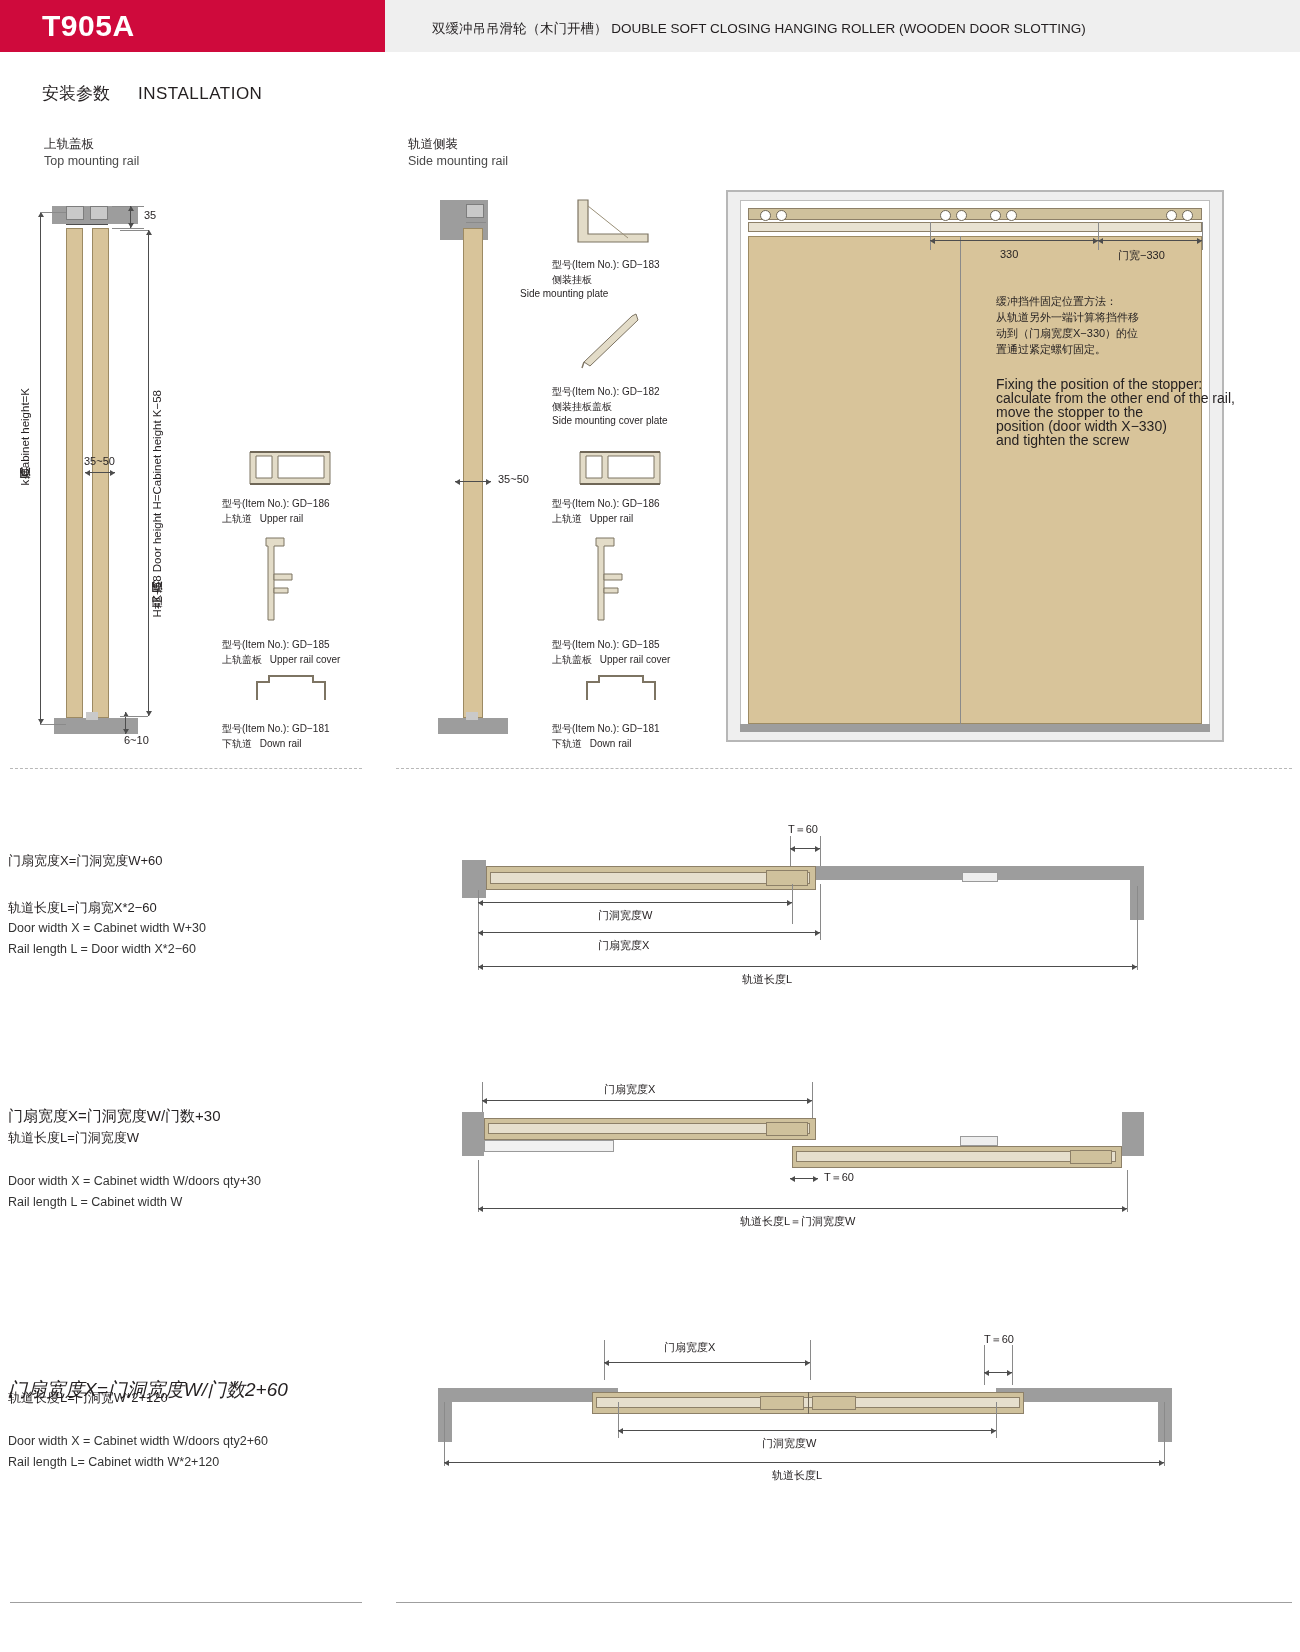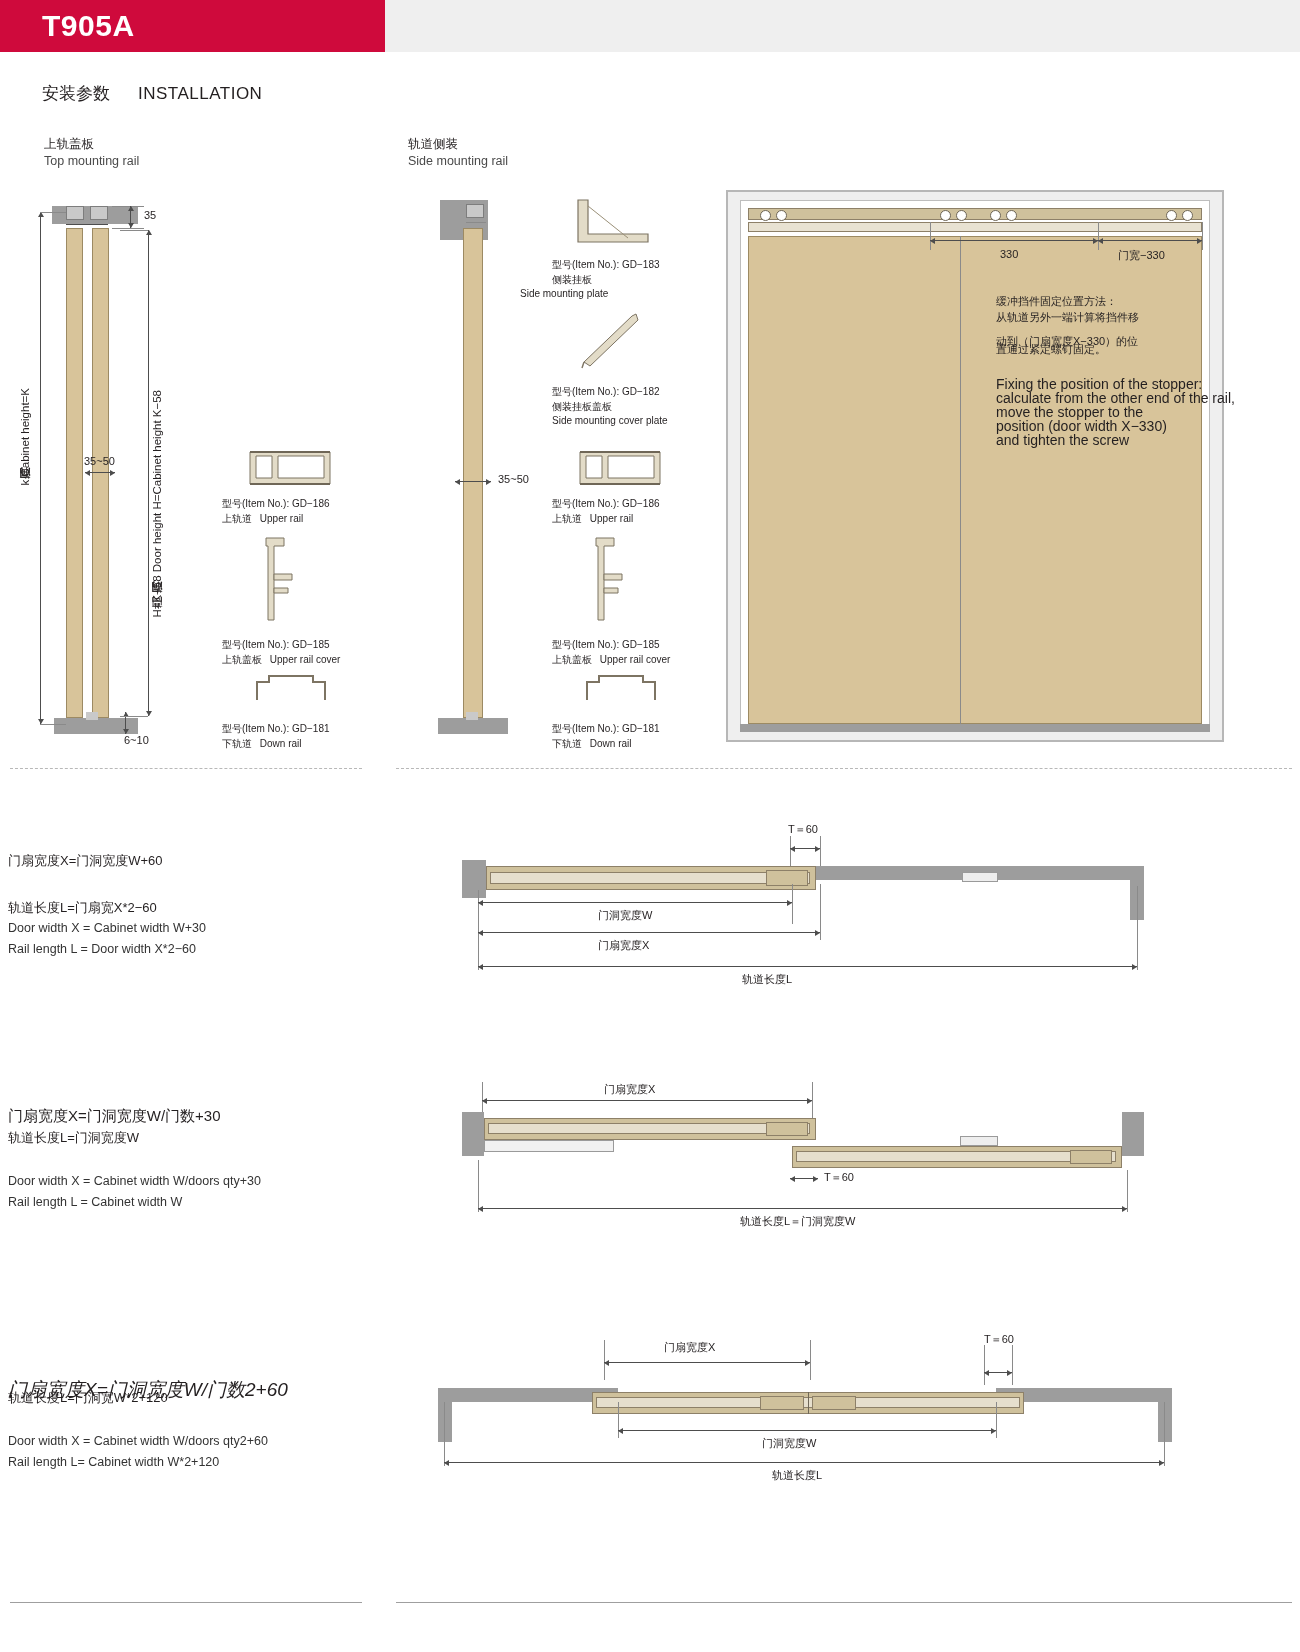"双缓冲吊吊滑轮（木门开槽） DOUBLE SOFT CLOSING" div.hdr-sub { html: none -> <div>双缓冲吊吊滑轮（木门开槽） DOUBLE SOFT CLOSING HANGING ROLLER (WOODEN DOOR SLOTTING)</div> }
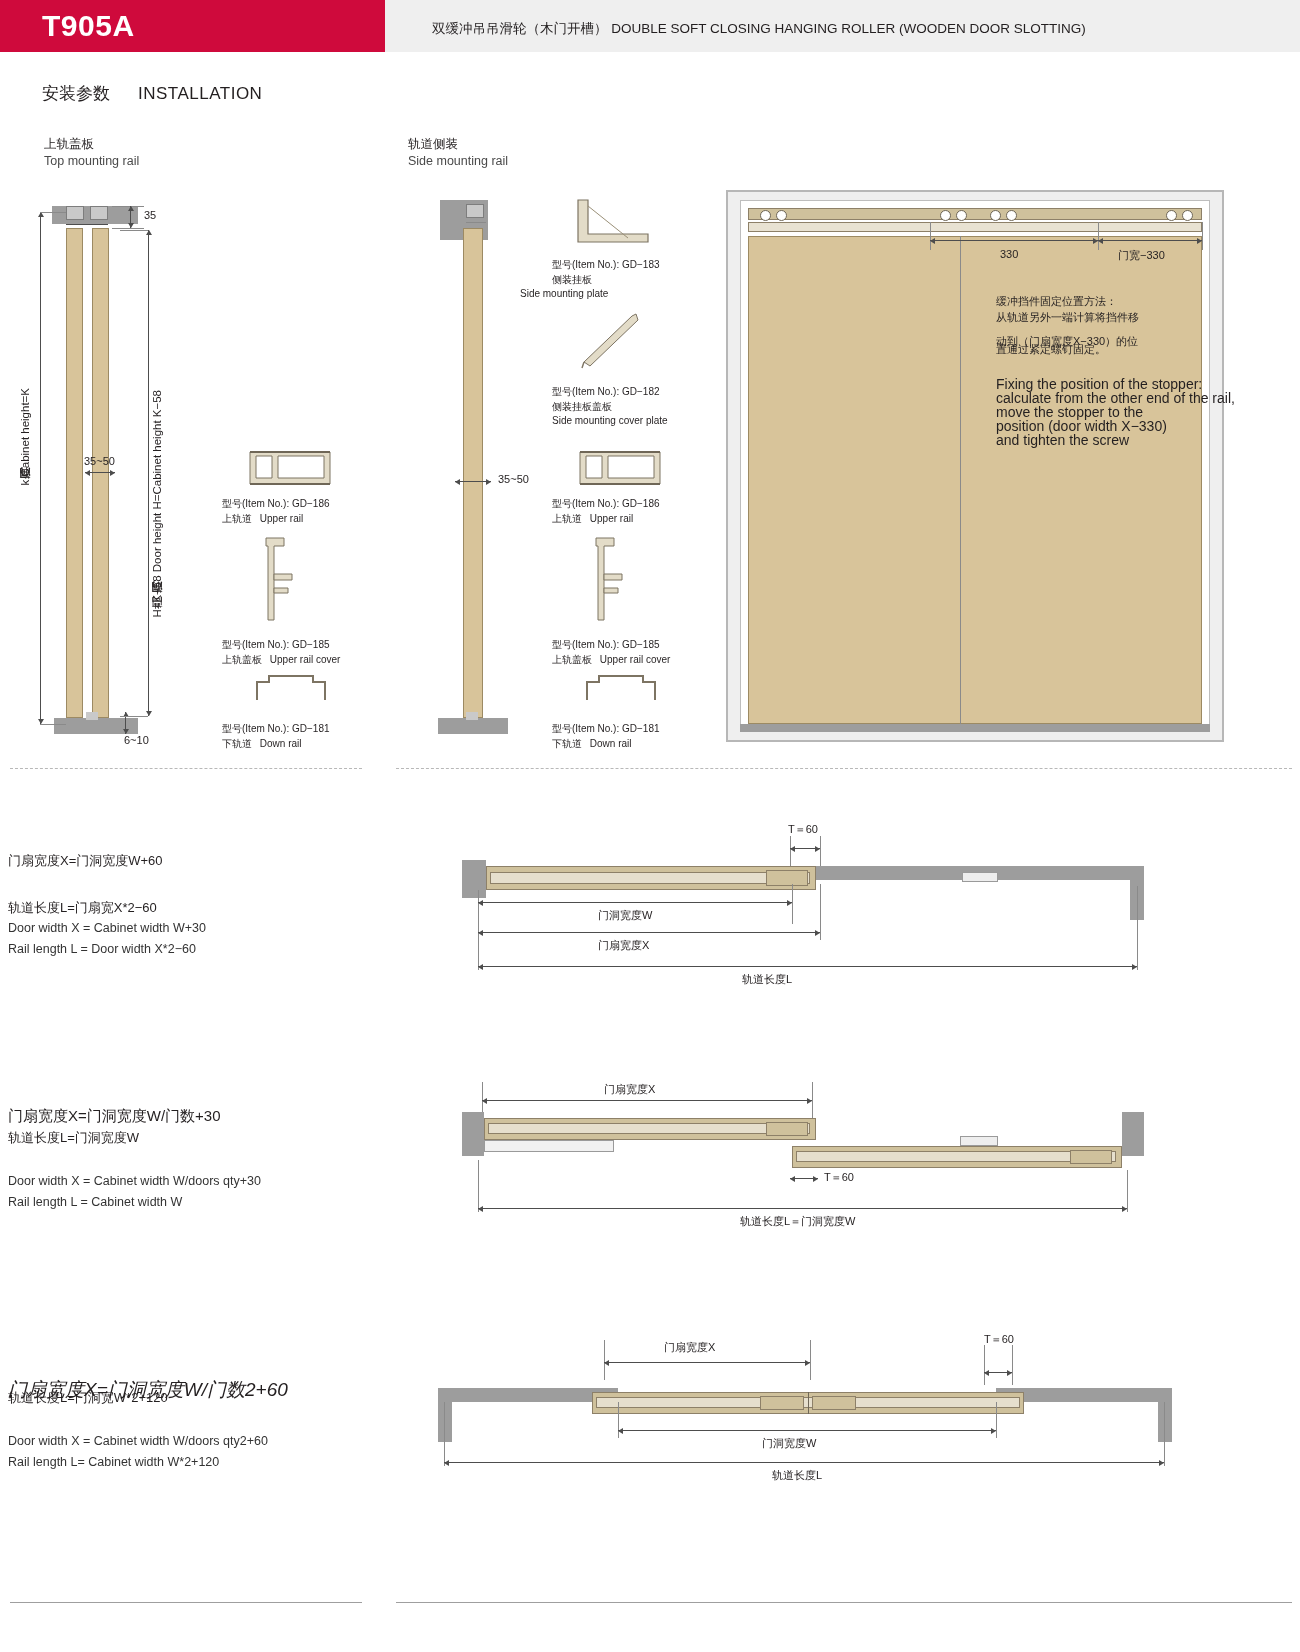"动到（门扇宽度X−330）的位" div.note { margin-top: 8px -> none }
